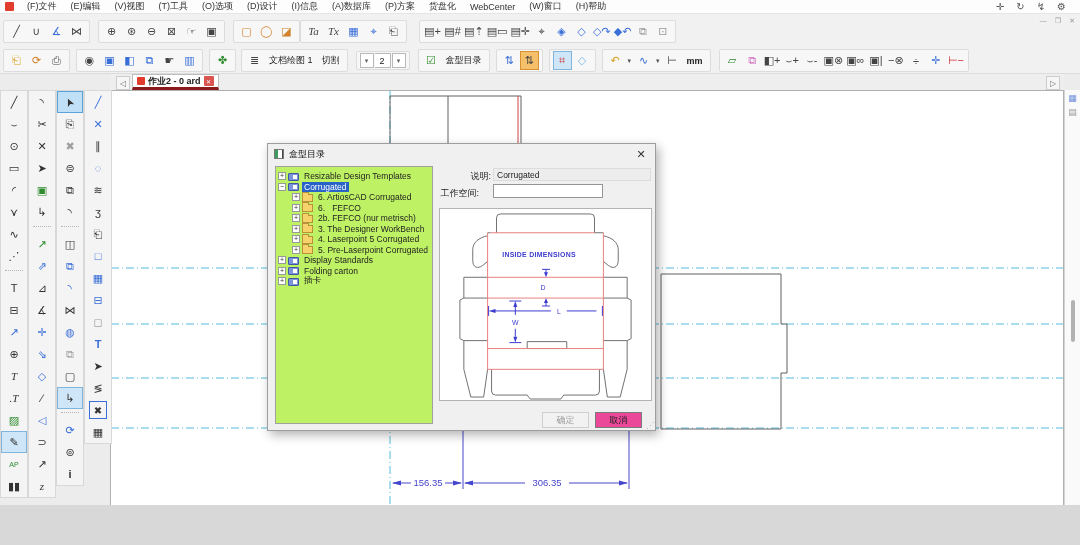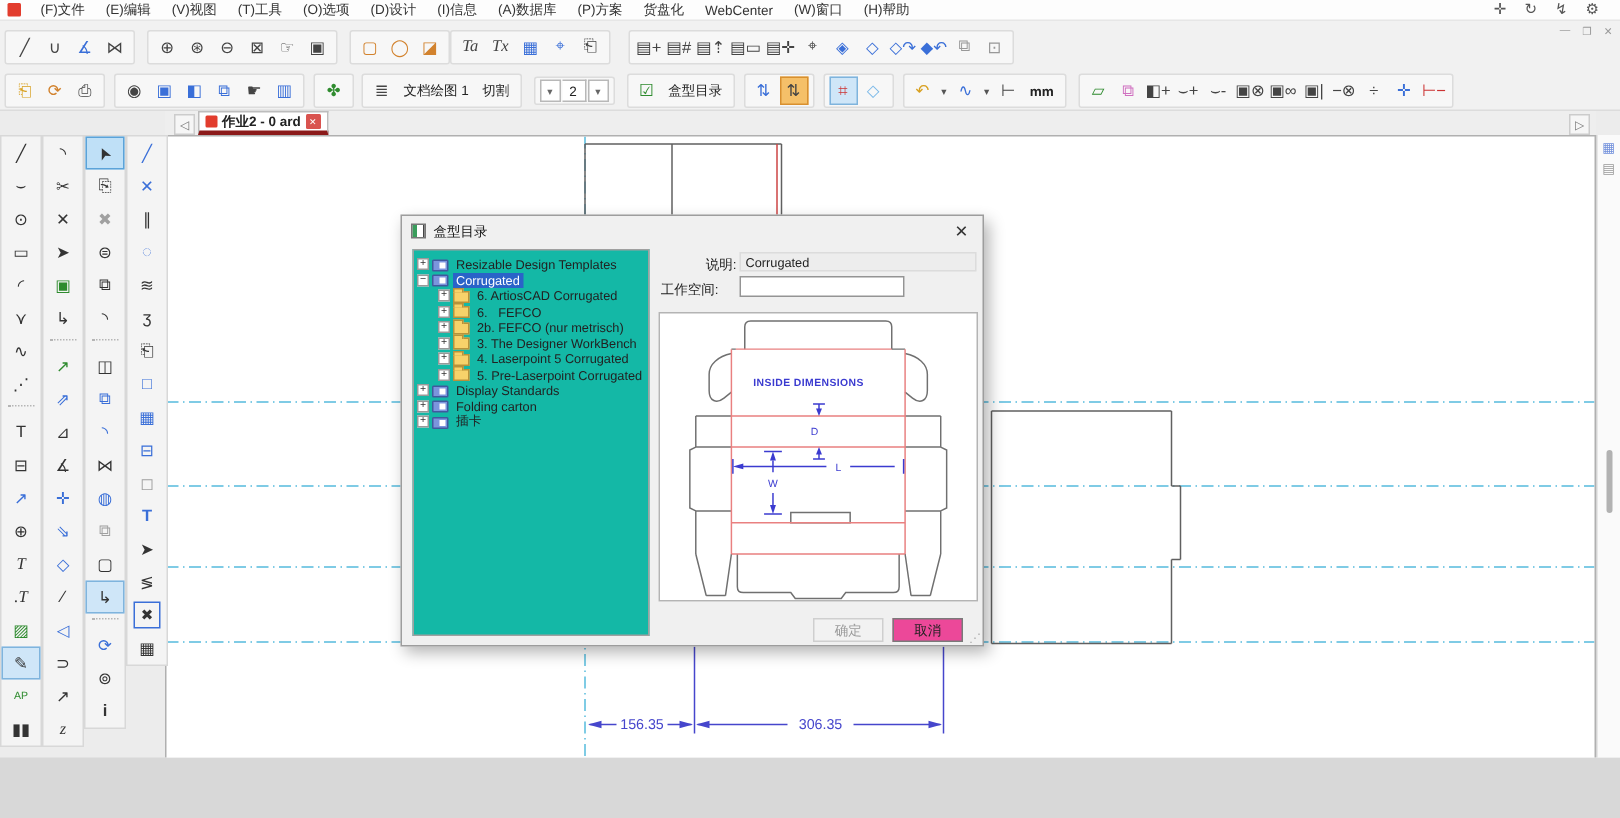"Resizable Design Templates" .dtree { background: #14b8a6 -> #bef264 }
